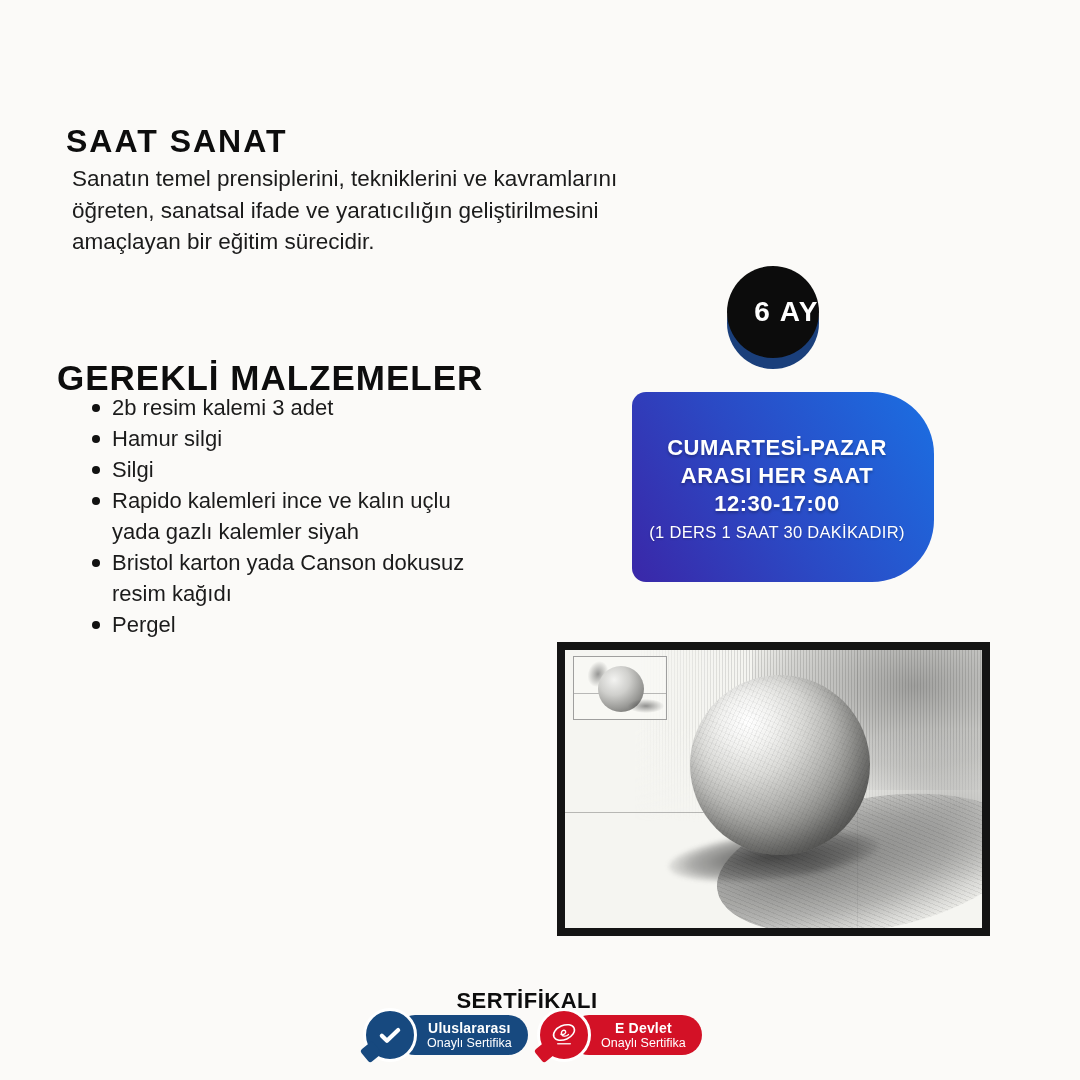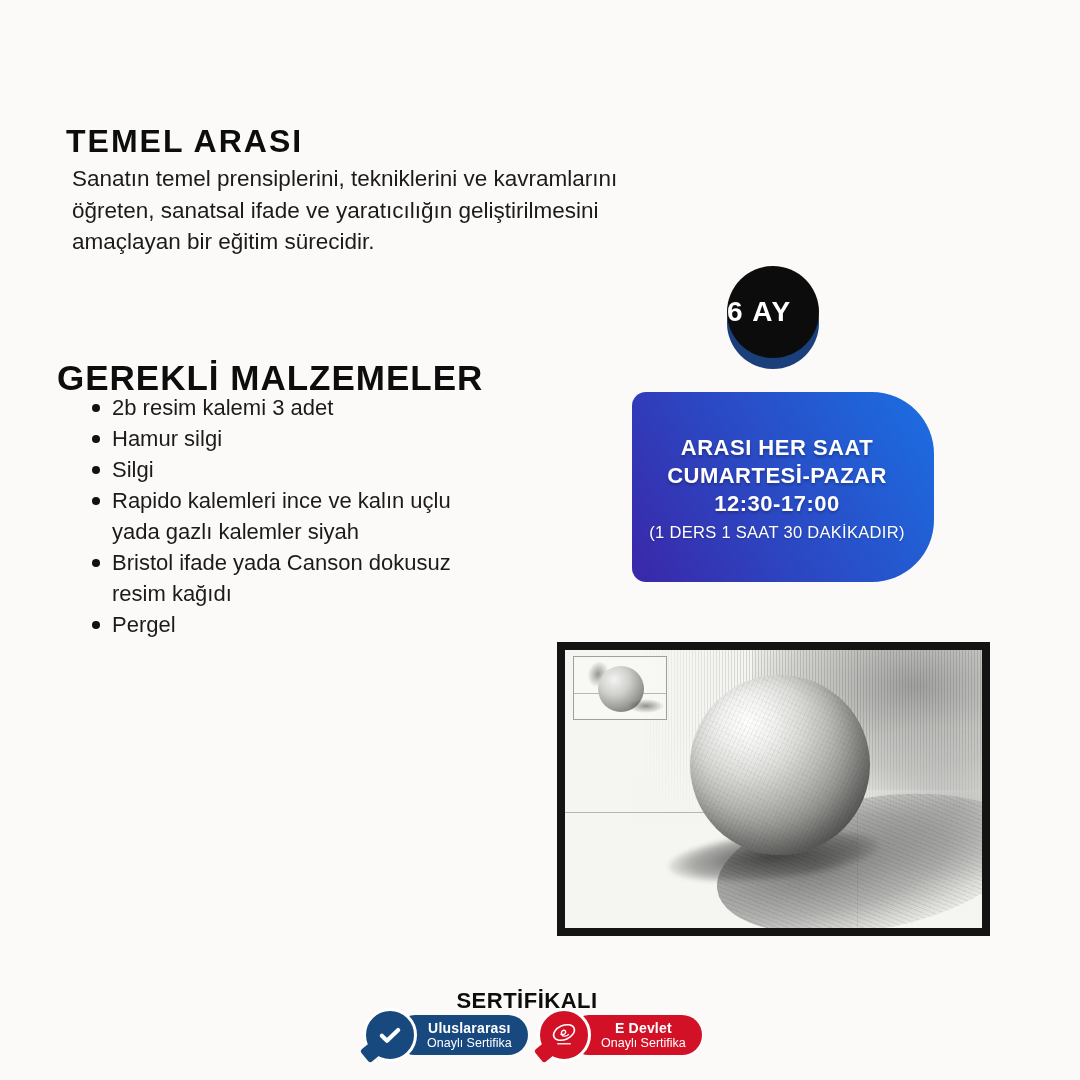"TEMEL ARASI" h1.abs { text: TEMEL ARASI -> SAAT SANAT }
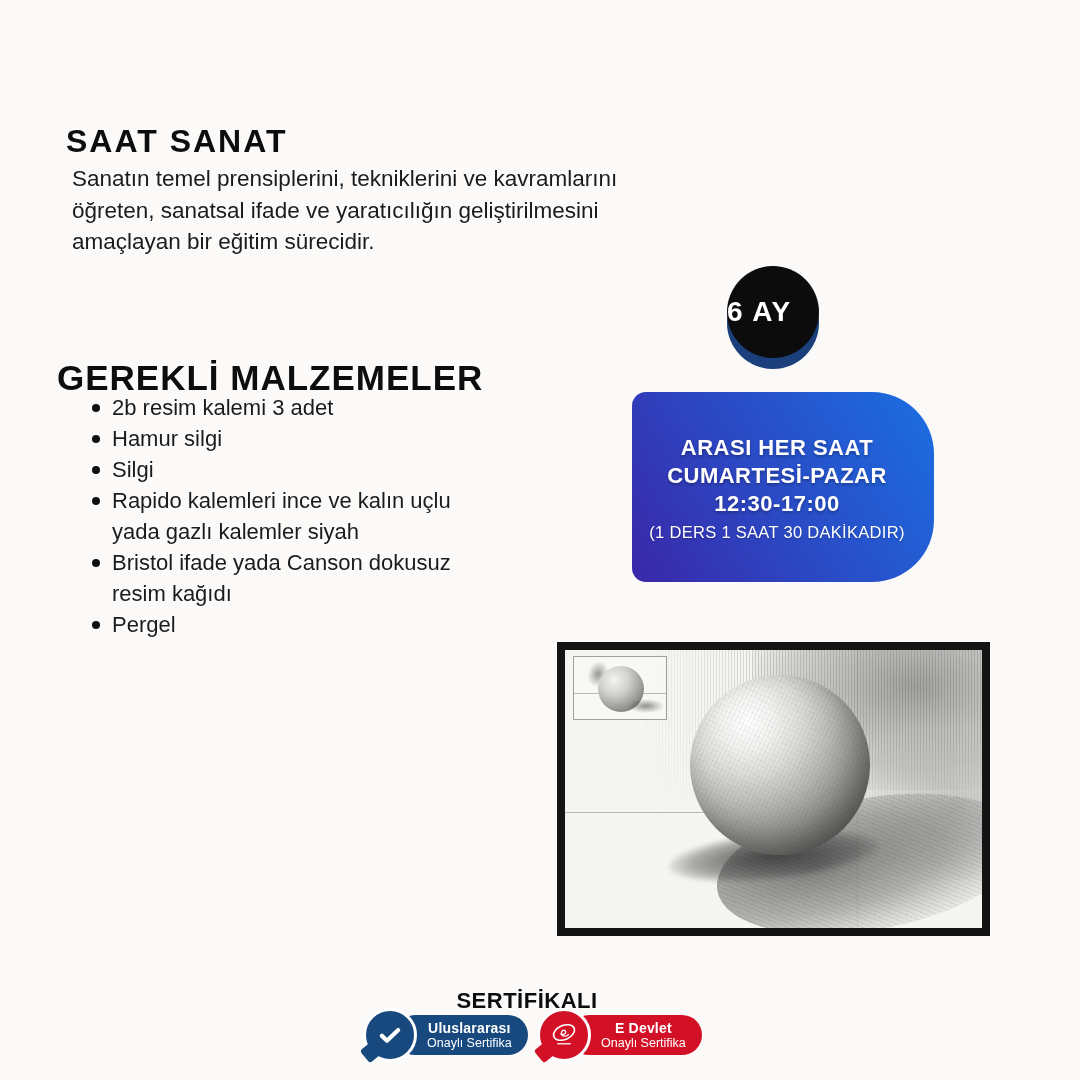"6 AY" .dur { justify-content: flex-start -> flex-end }
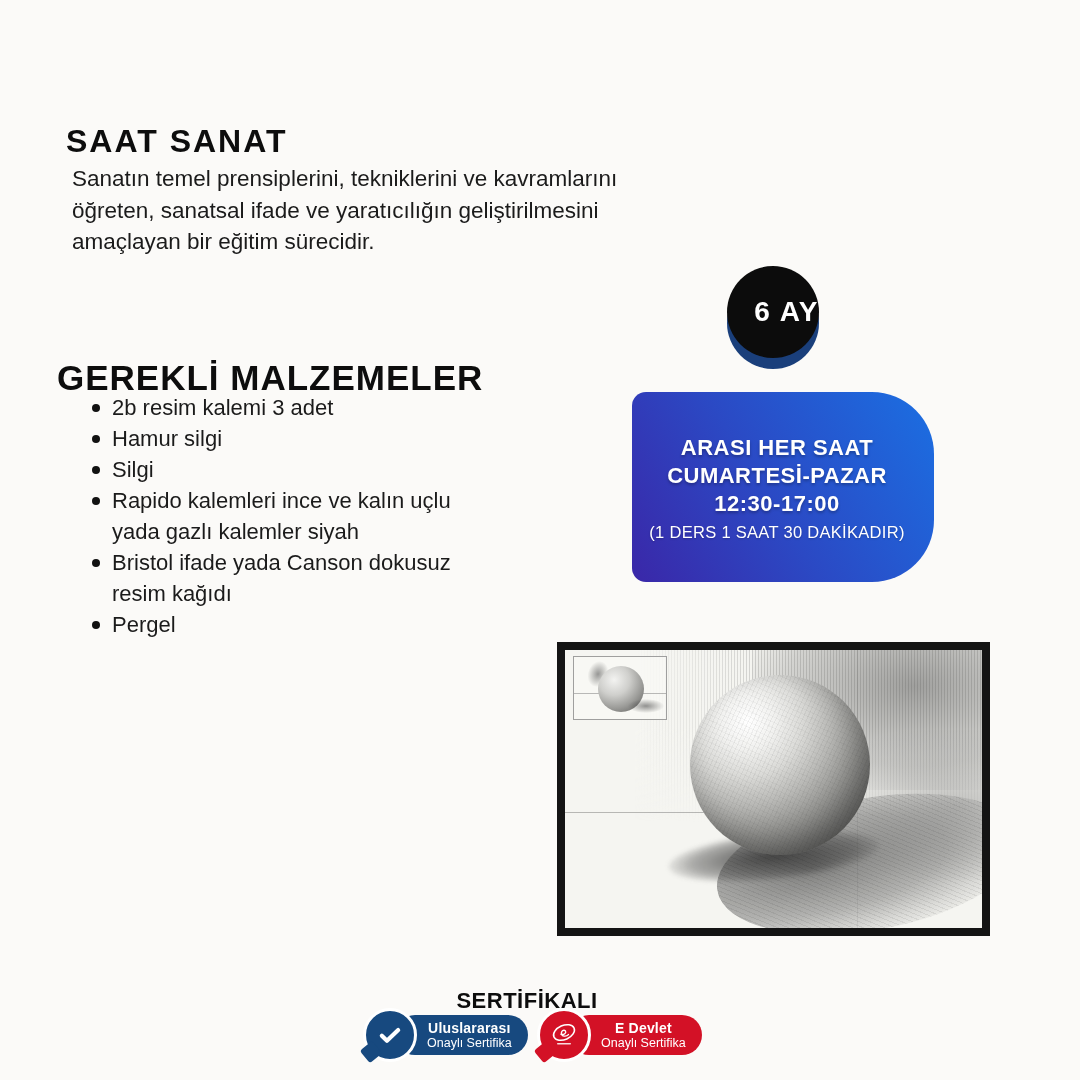"ARASI HER SAAT" div.card-line { order: before "CUMARTESİ-PAZAR" -> after "CUMARTESİ-PAZAR" }
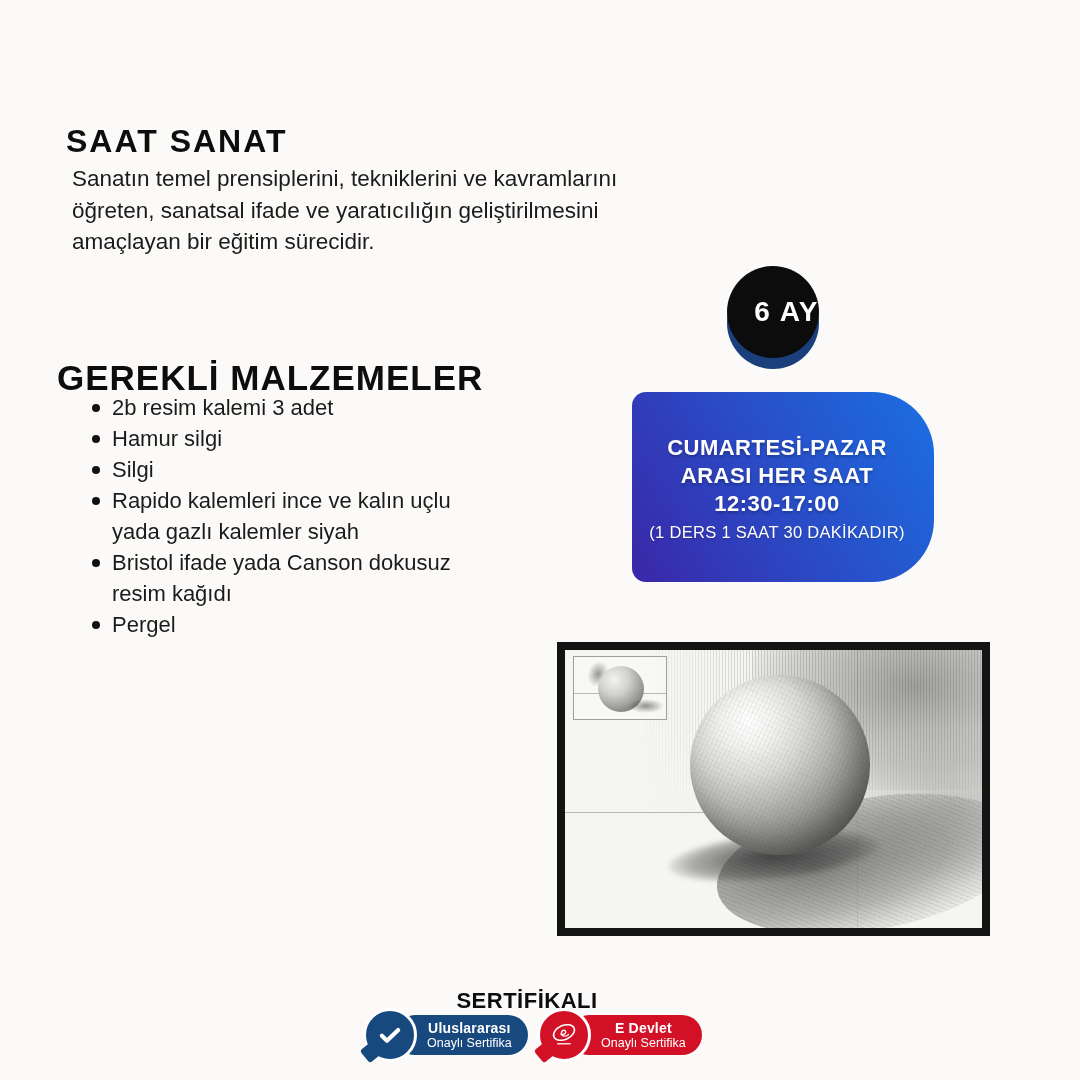"Bristol ifade yada Canson dokusuz" span { text: ifade -> karton }
